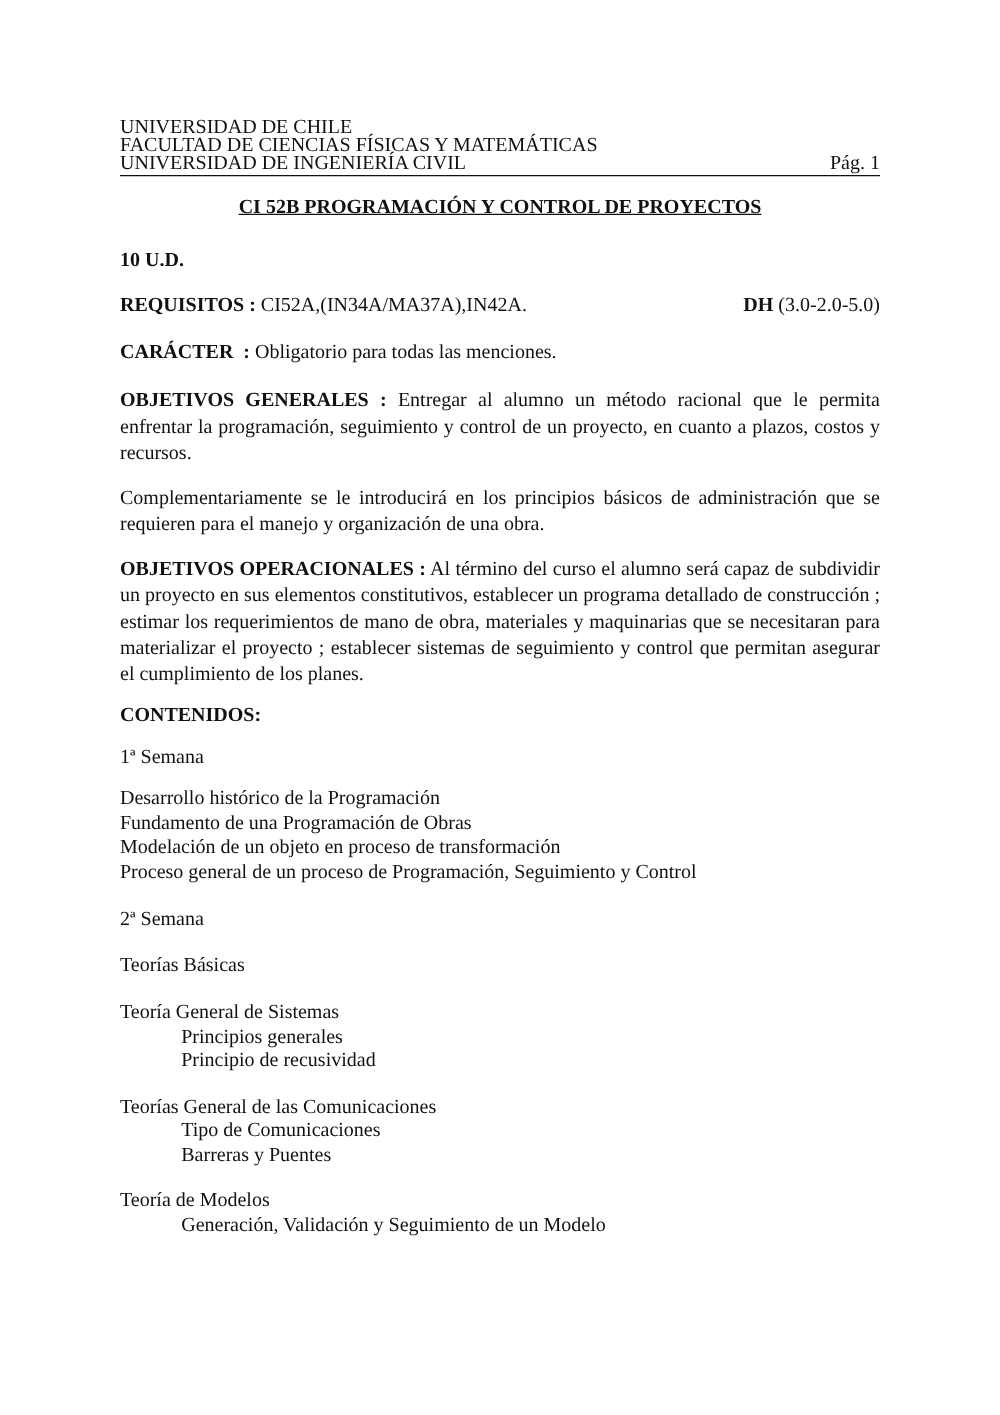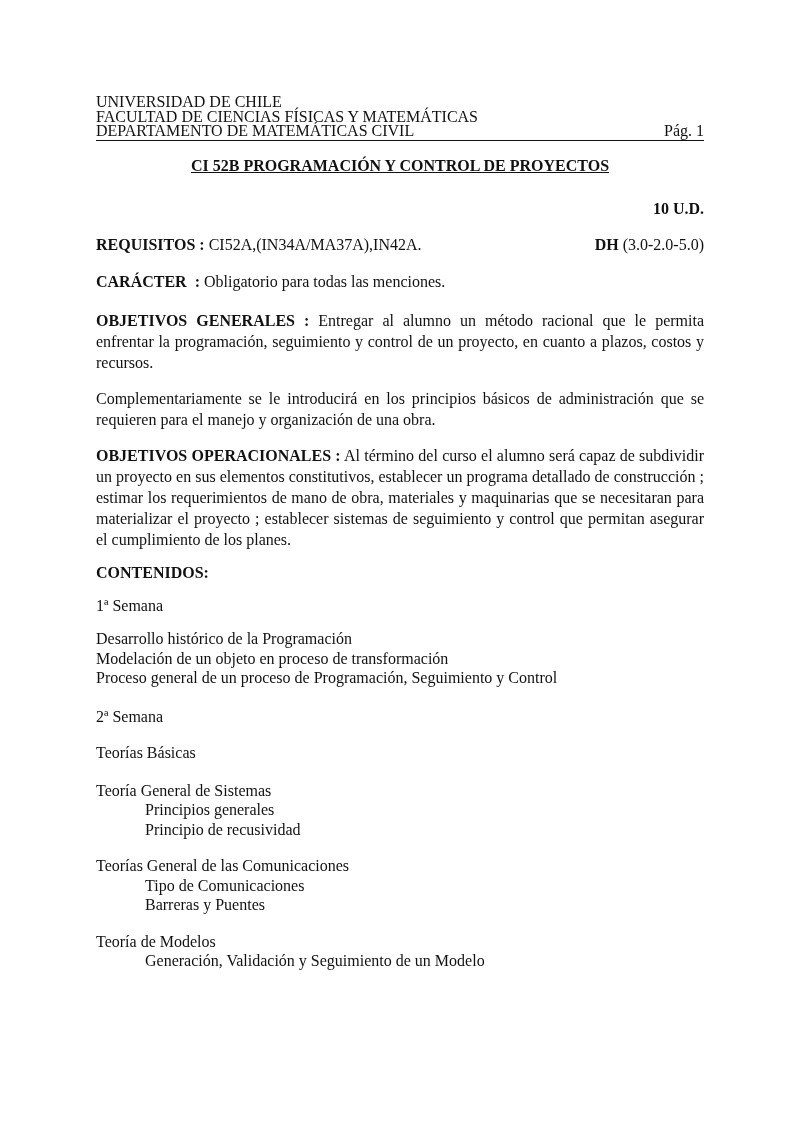"DEPARTAMENTO DE MATEMÁTICAS CIVIL" span { text: DEPARTAMENTO DE MATEMÁTICAS -> UNIVERSIDAD DE INGENIERÍA }
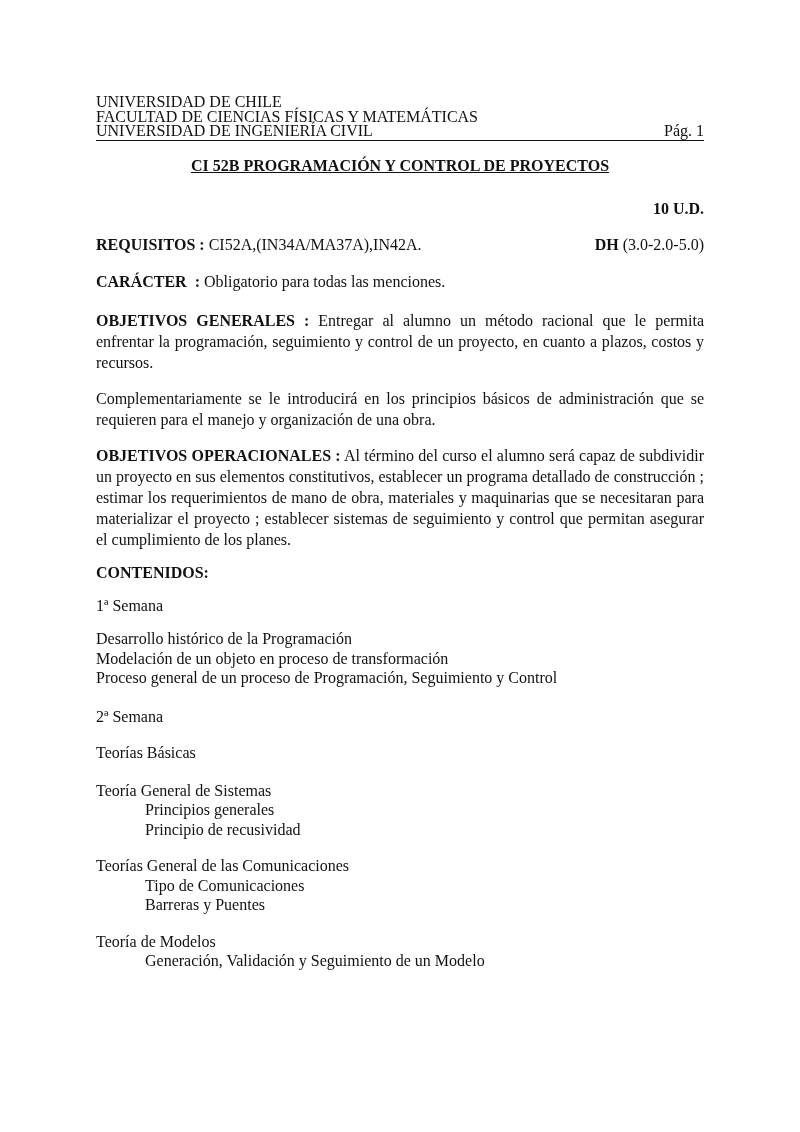"10 U.D." .credits { text-align: right -> left }
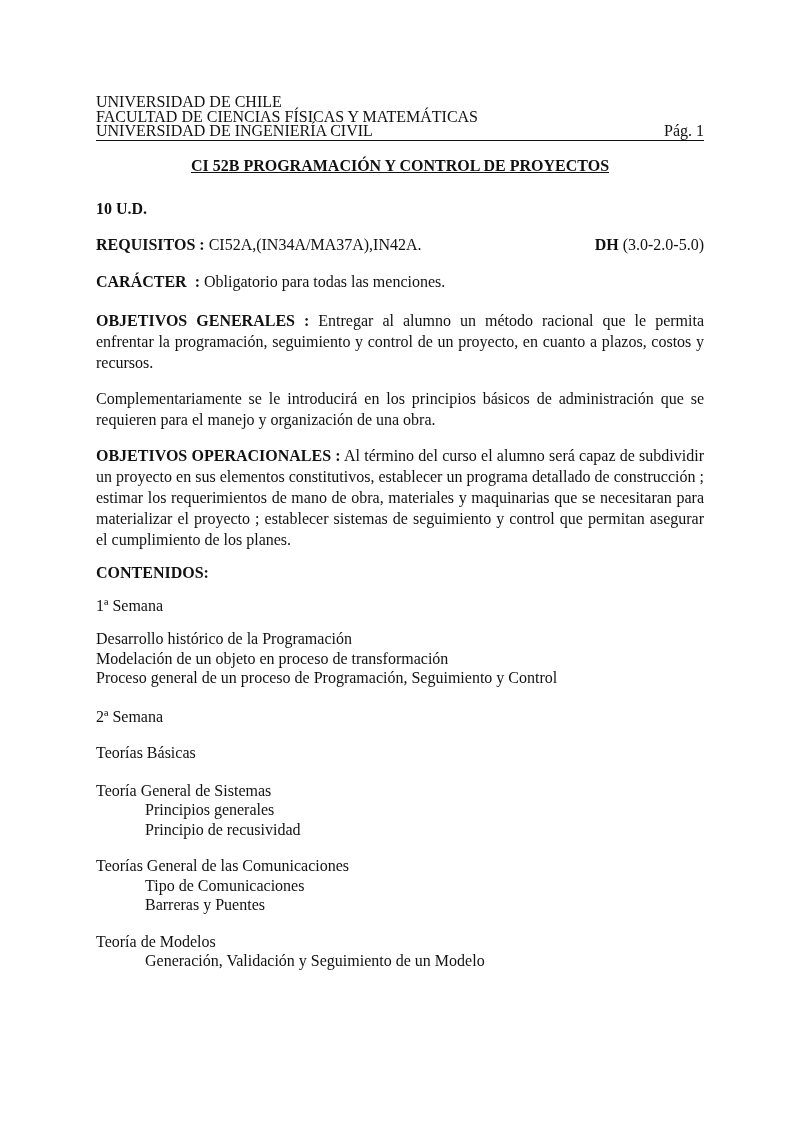"Fundamento de una Programación de" div.content-line { html: none -> <div>Fundamento de una Programación de Obras</div> }
